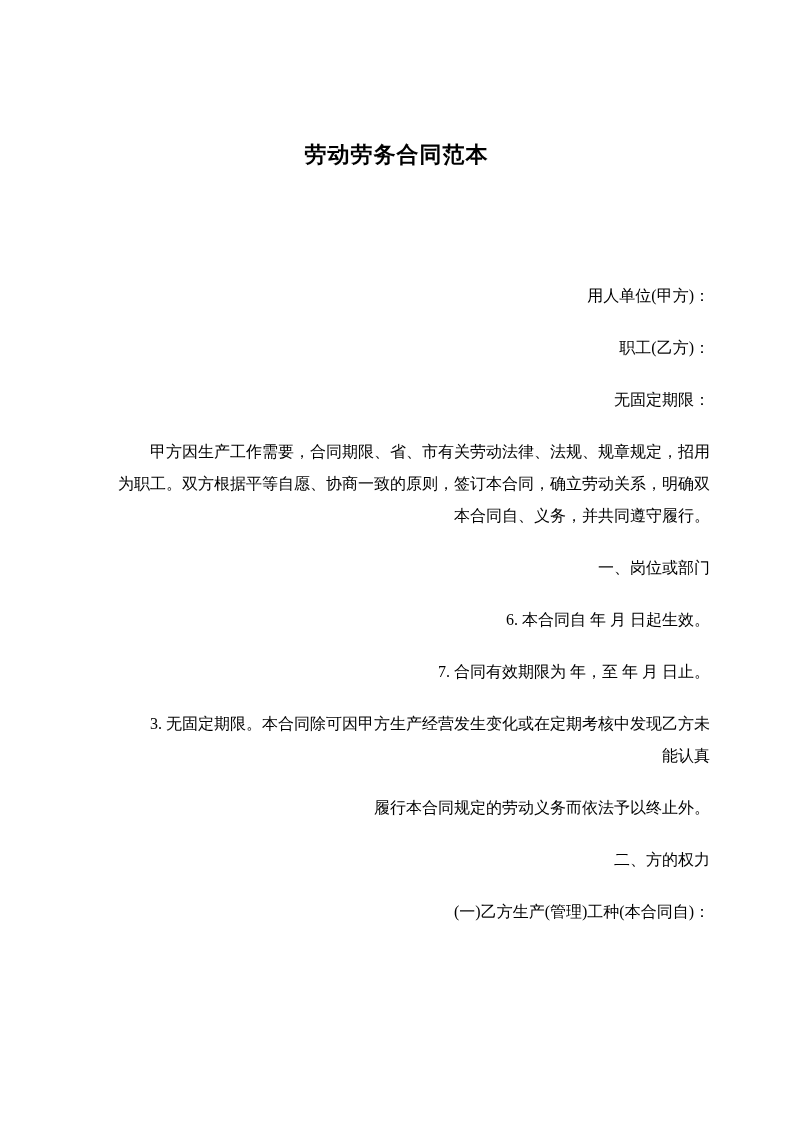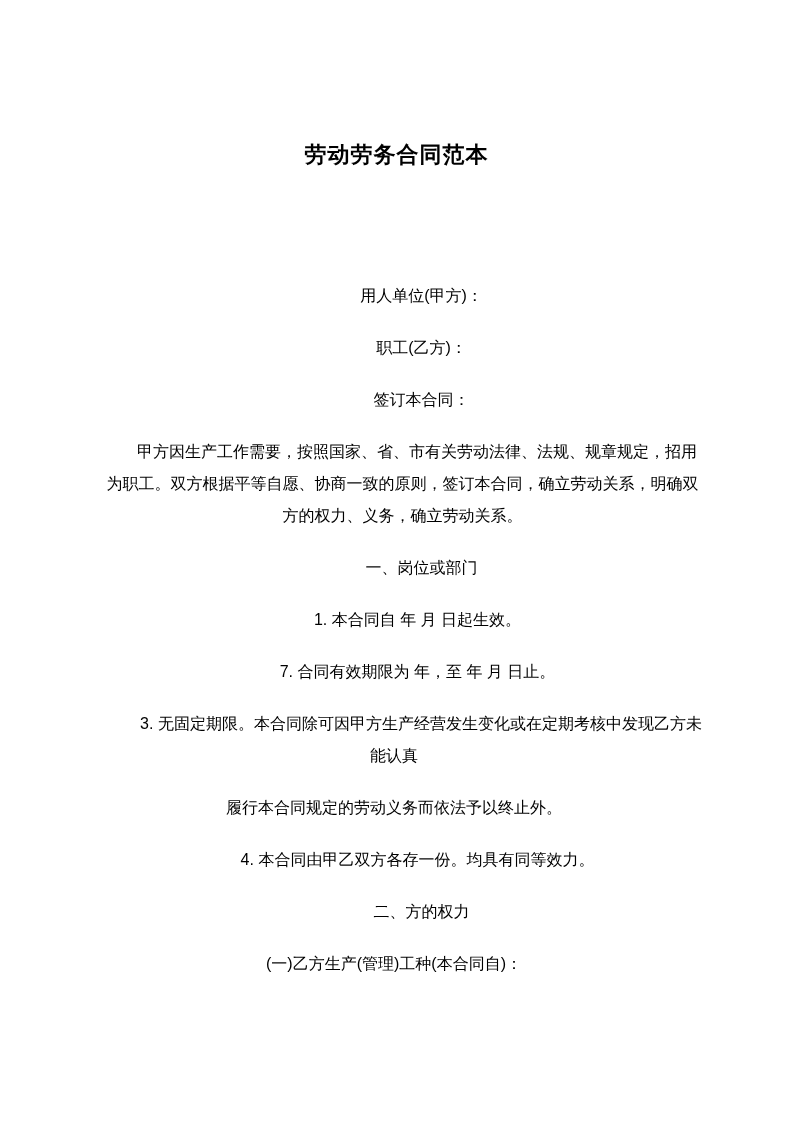"用人单位(甲方)：" .content { font-family: none -> Liberation Serif, serif; text-align: center -> right }
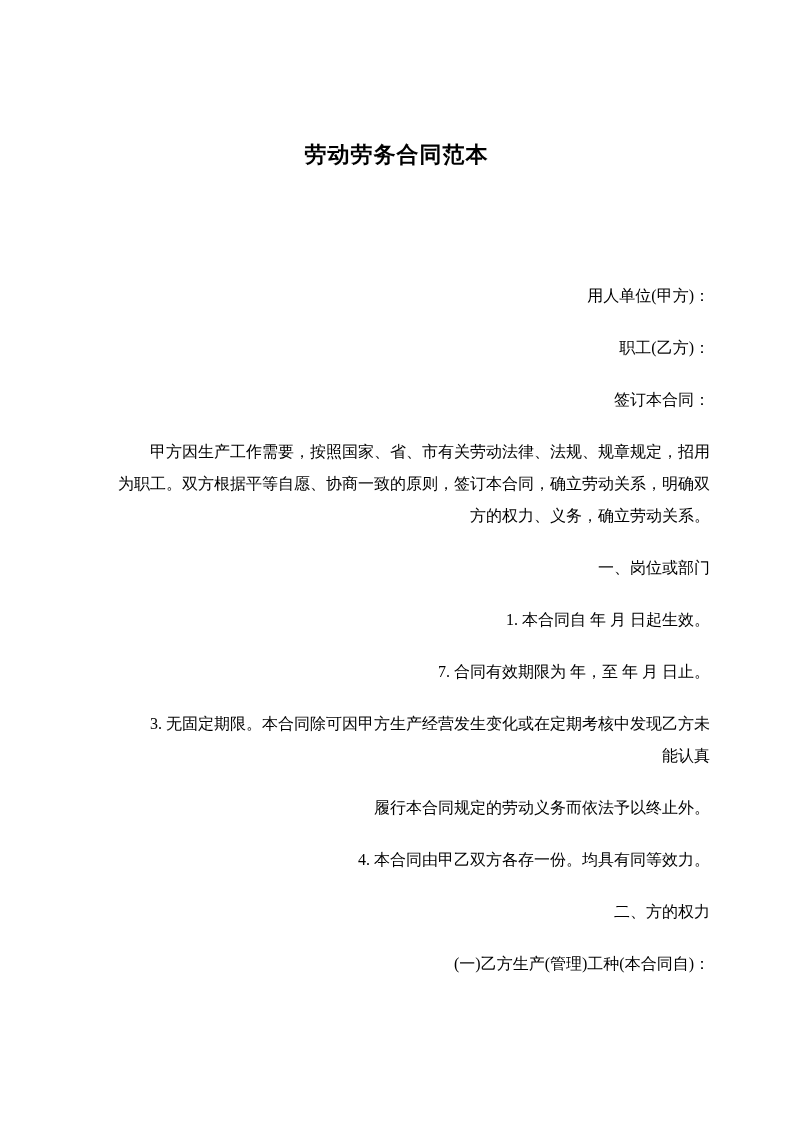"签订本合同：" p.field-line { text: 签订本合同 -> 无固定期限 }
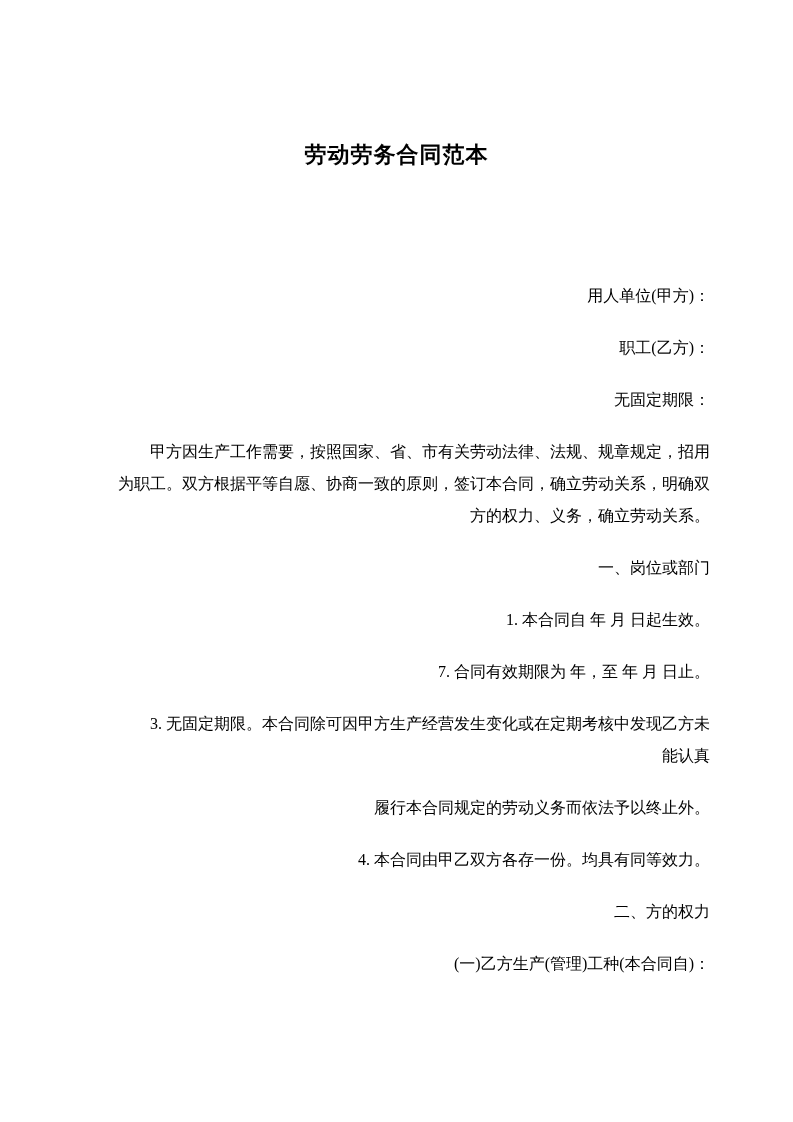"甲方因生产工作需要，按照国家、省、市有关劳动法律、法规、规章规定，招用" span { text: 按照国家 -> 合同期限 }
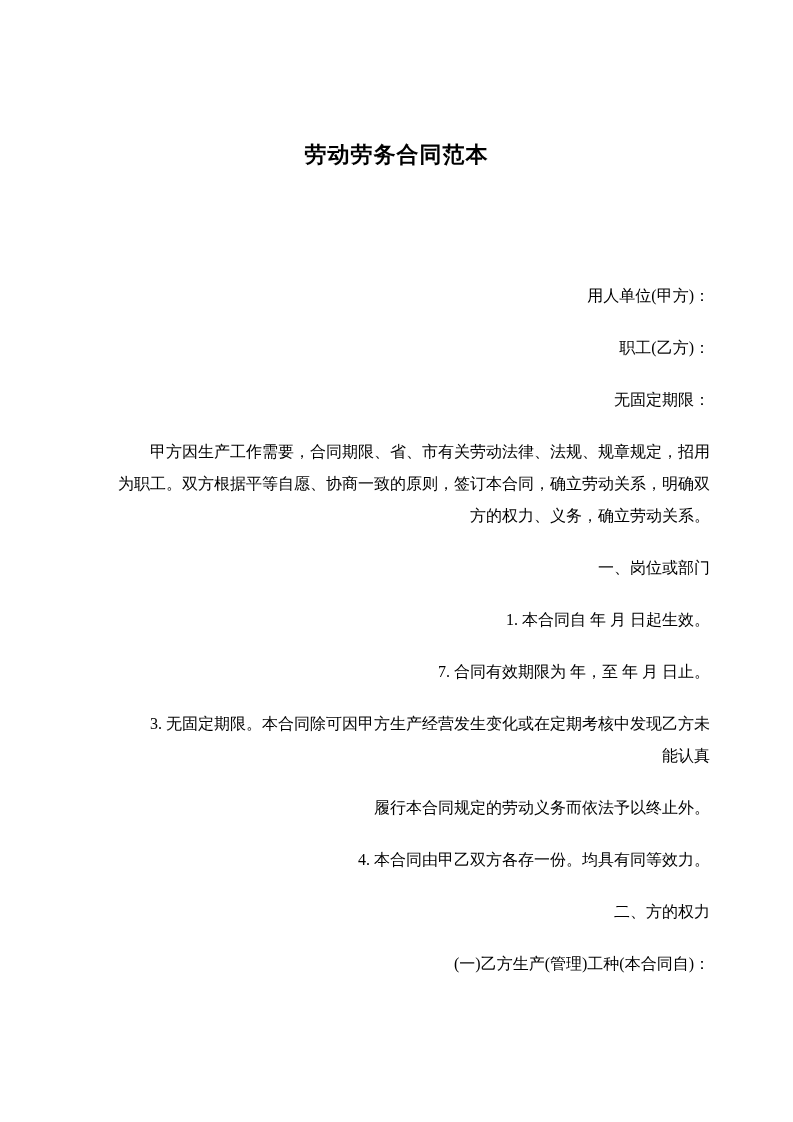"方的权力、义务，确立劳动关系。" span { text: 方的权力、义务，确立劳动关系 -> 本合同自、义务，并共同遵守履行 }
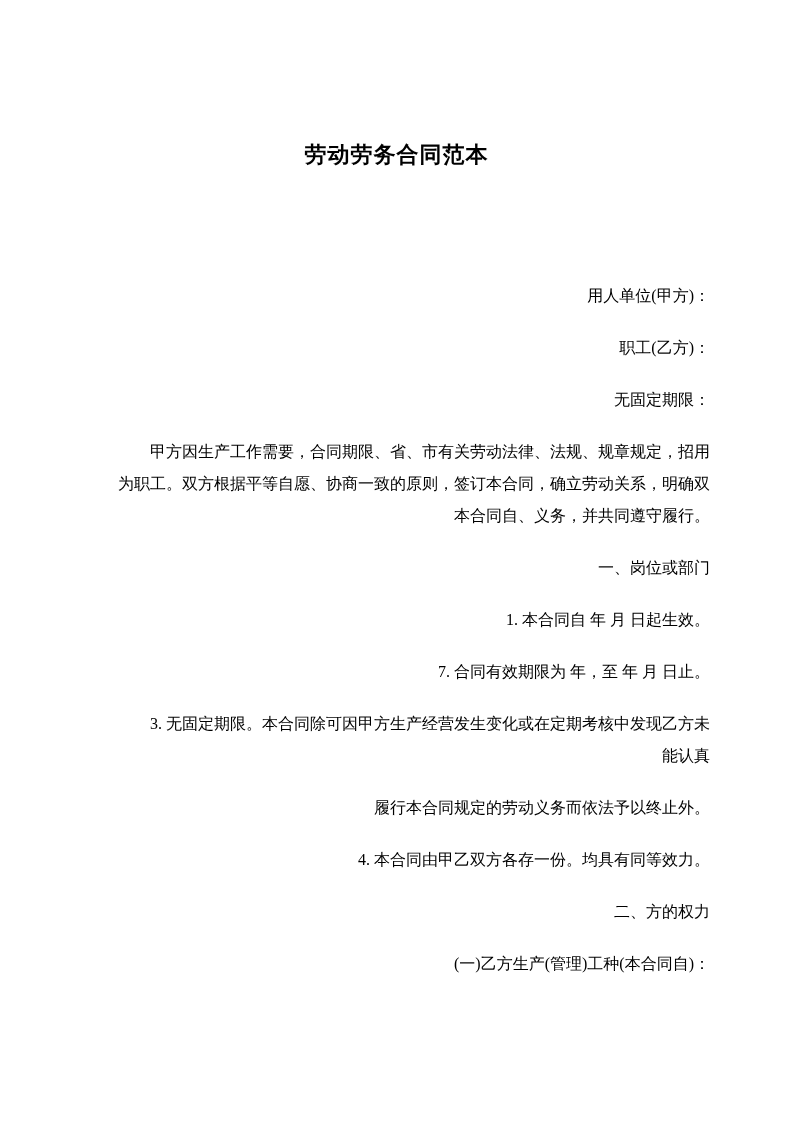"1. 本合同自 年 月 日起生效。" p.num-clause { text: 1 -> 6 }
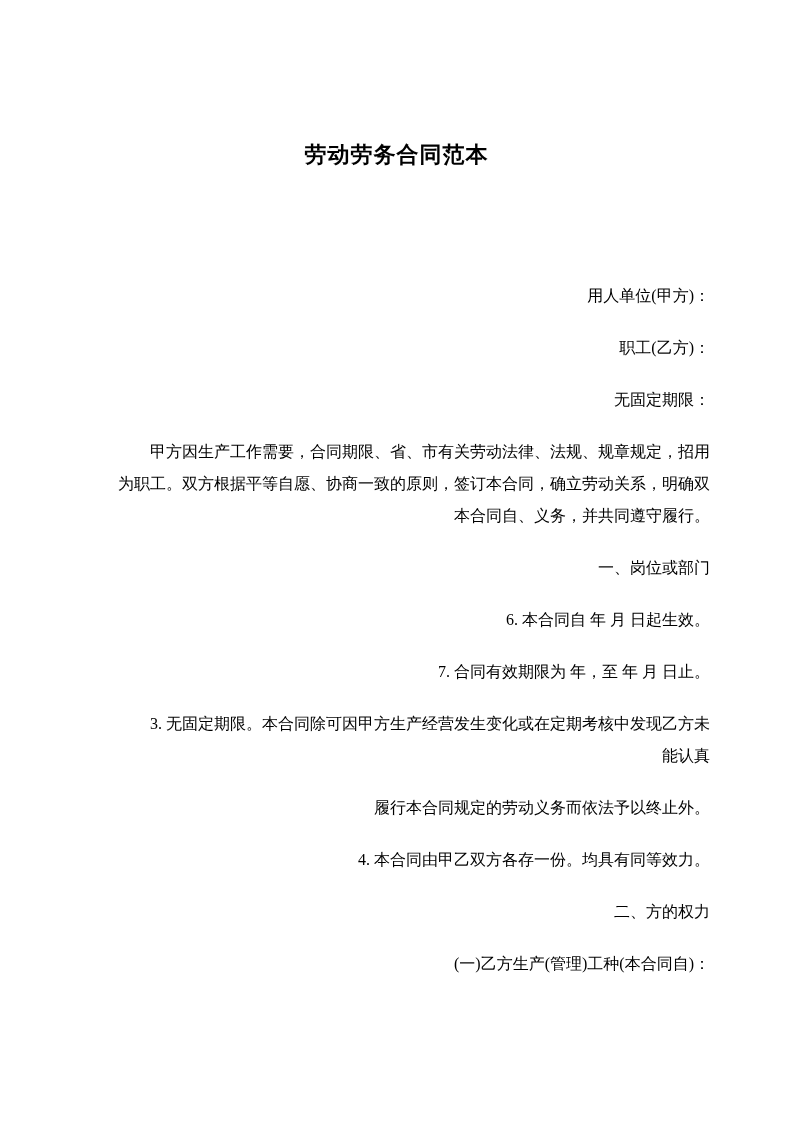"4. 本合同由甲乙双方各存一份。均具有同等效力。" p.num-clause { html: <p>4. 本合同由甲乙双方各存一份。均具有同等效力。</p> -> none }
